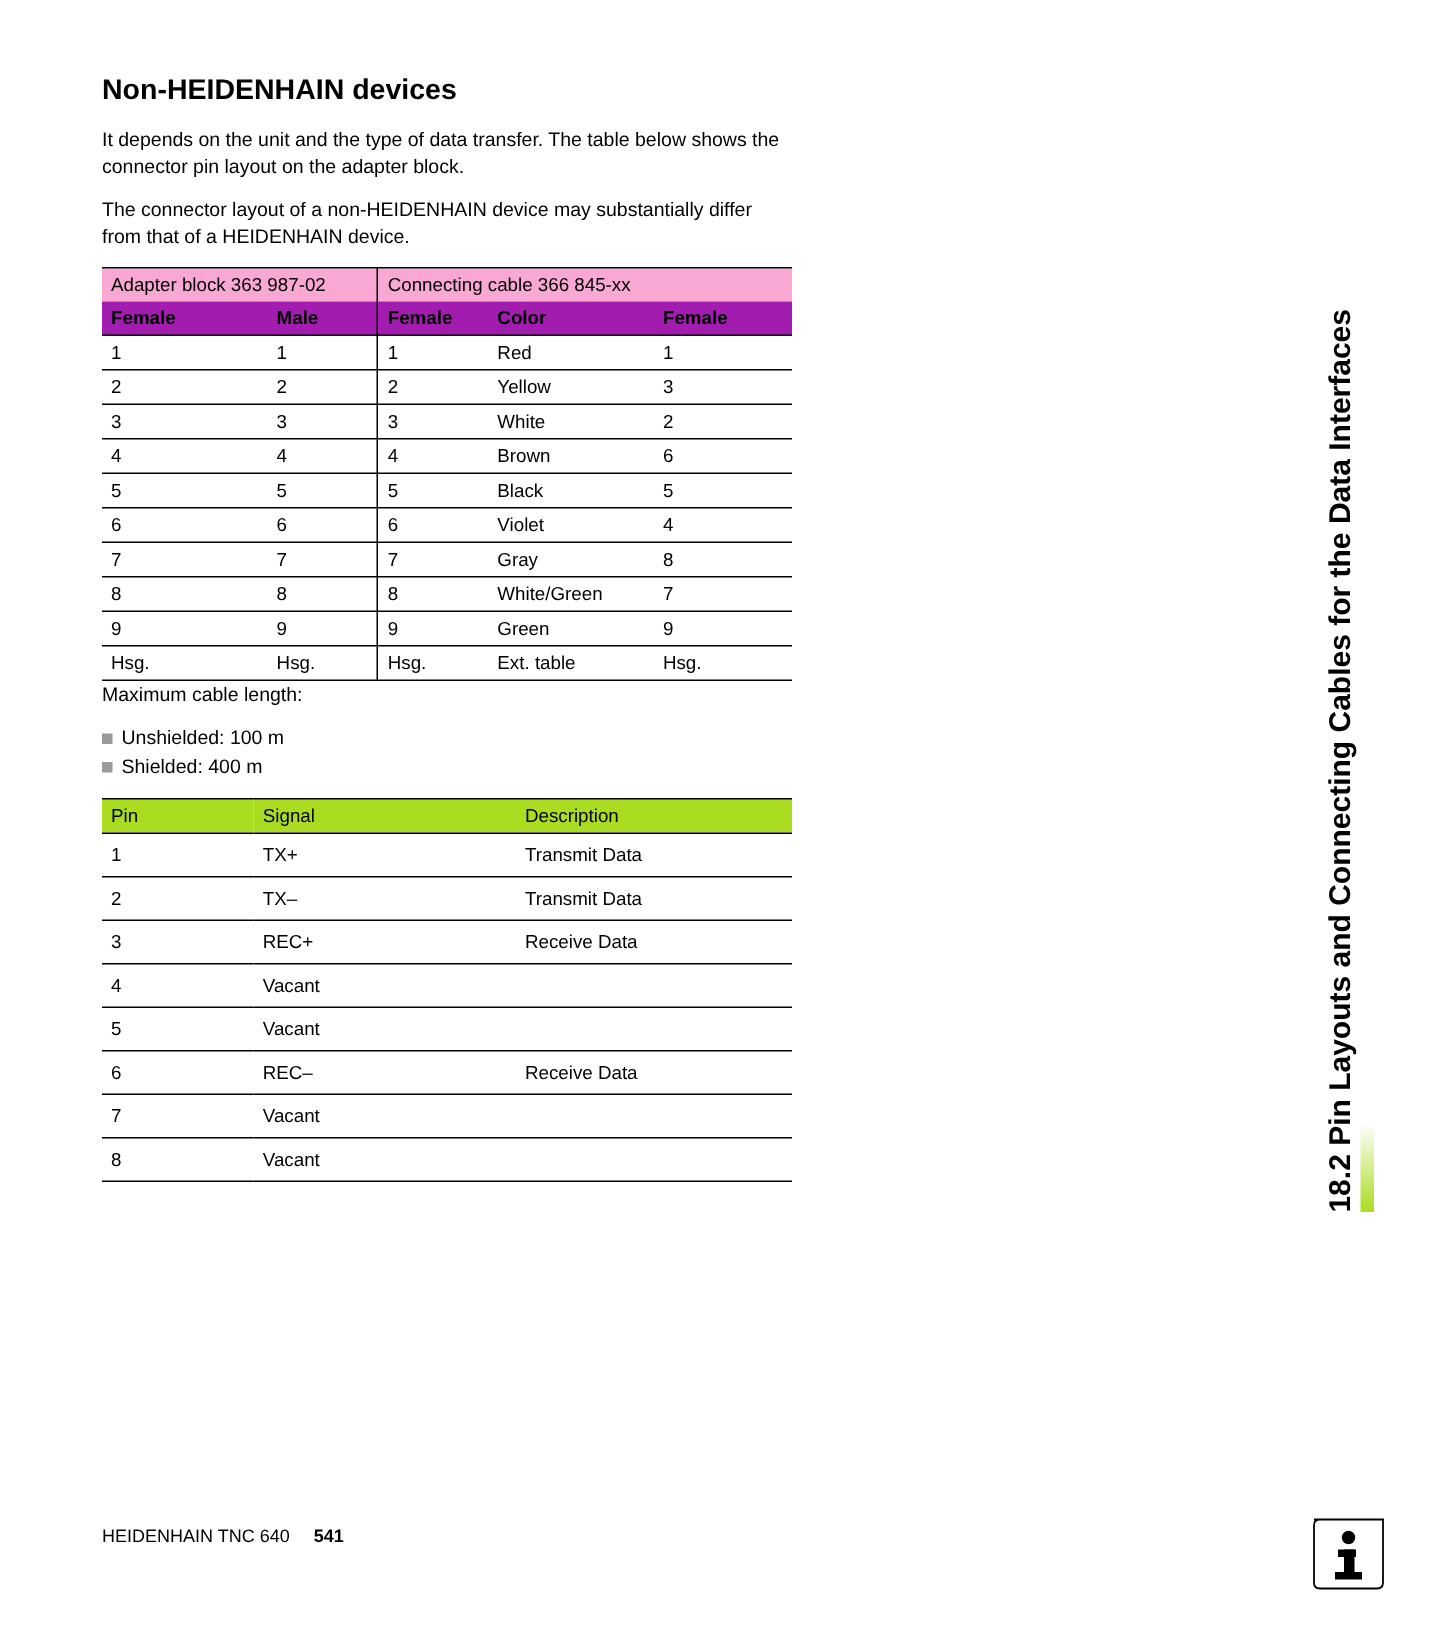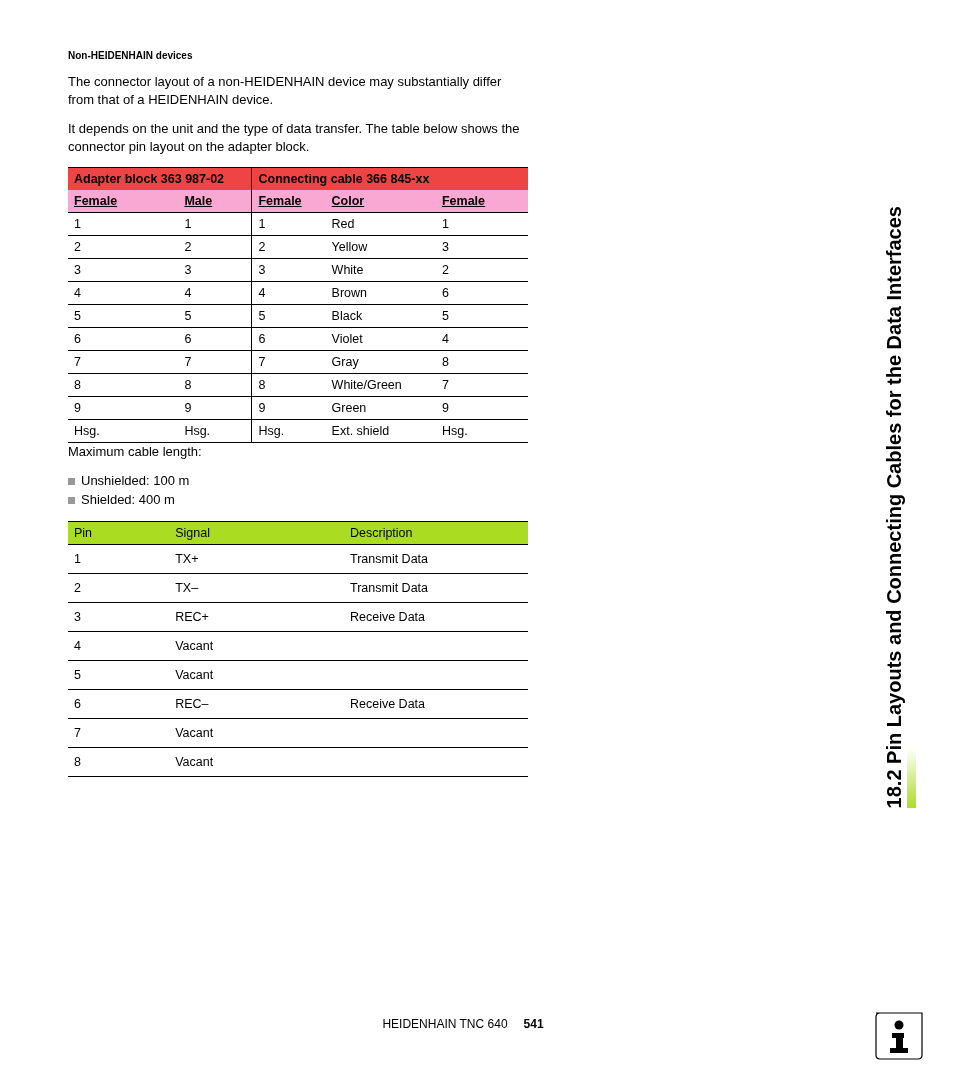"Non-HEIDENHAIN devices" h2 { font-size: 10px -> 19px }
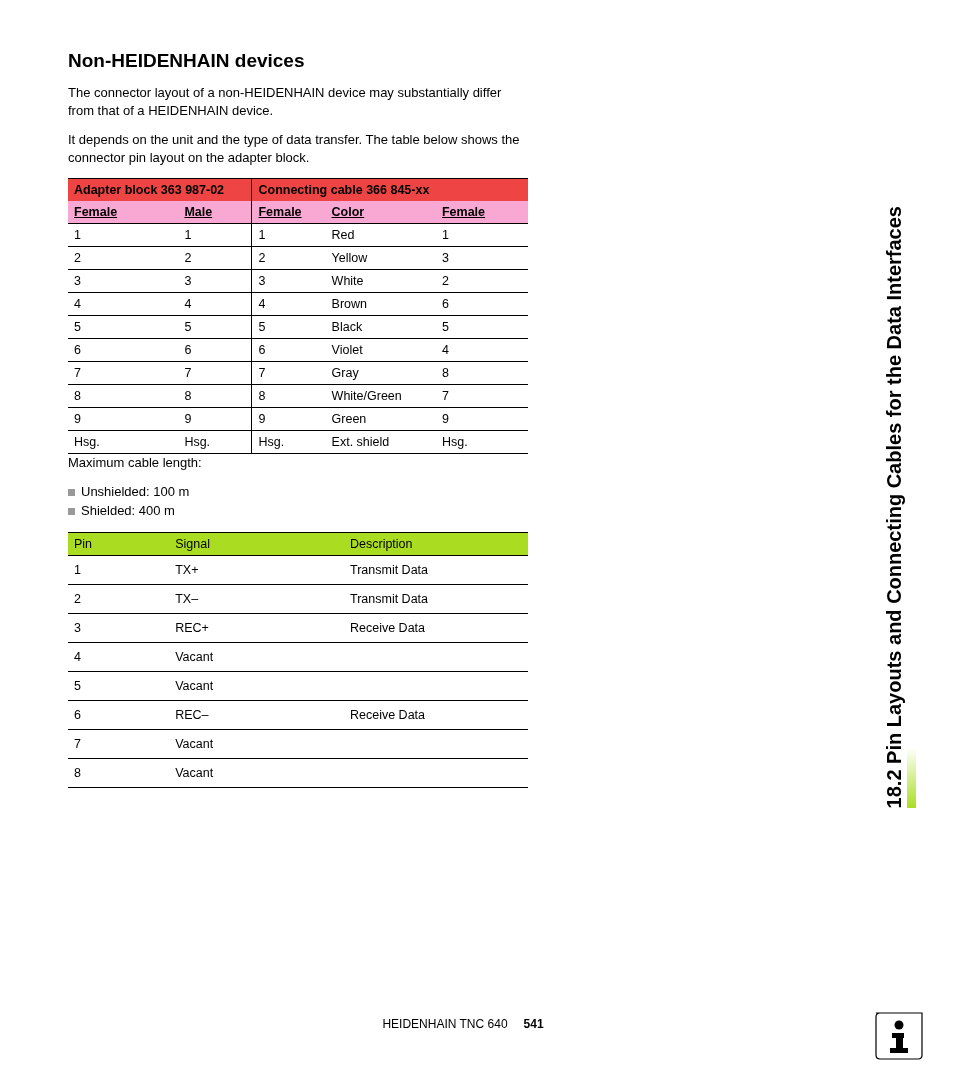"The connector layout of a" p { order: before "It depends on the unit" -> after "It depends on the unit" }
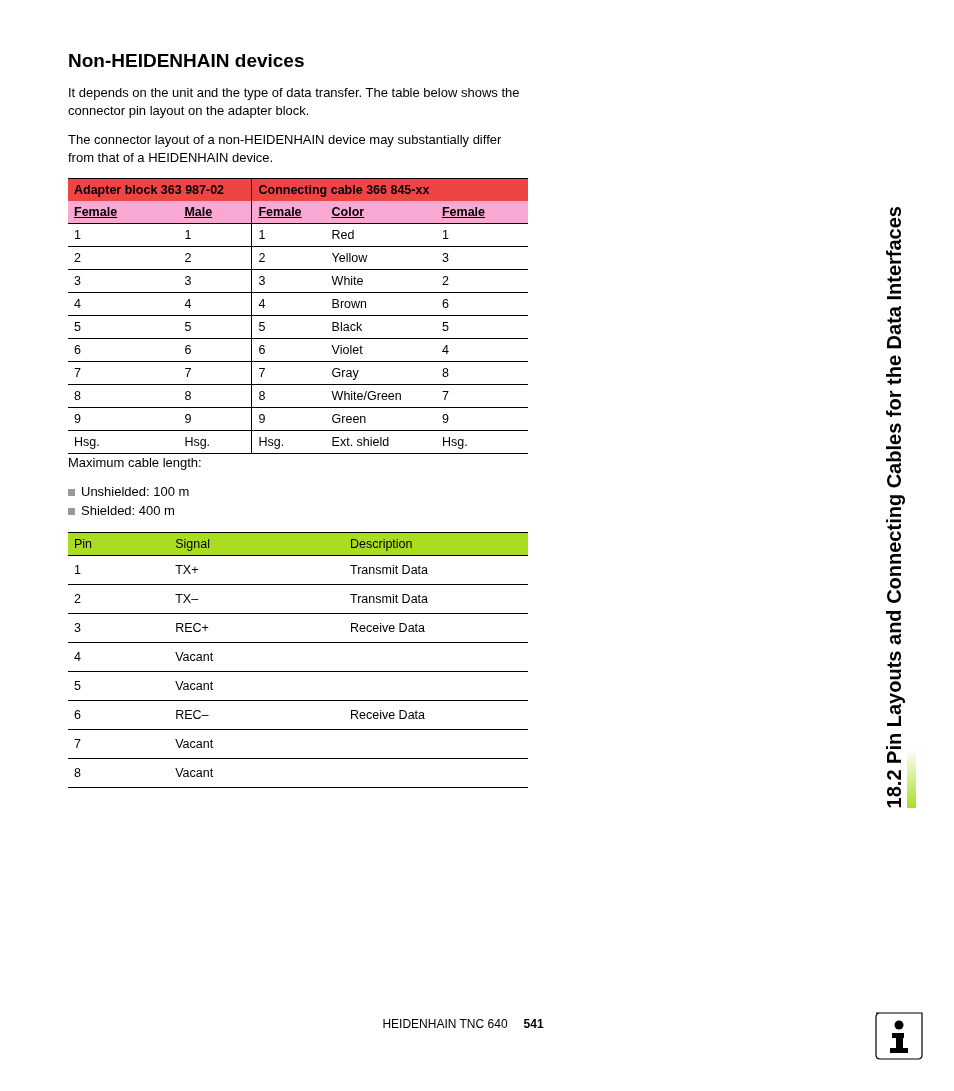"Adapter block 363 987-02" .t1 thead tr:first-child th { background: #ef4444 -> #f9a8d4; font-weight: bold -> normal }
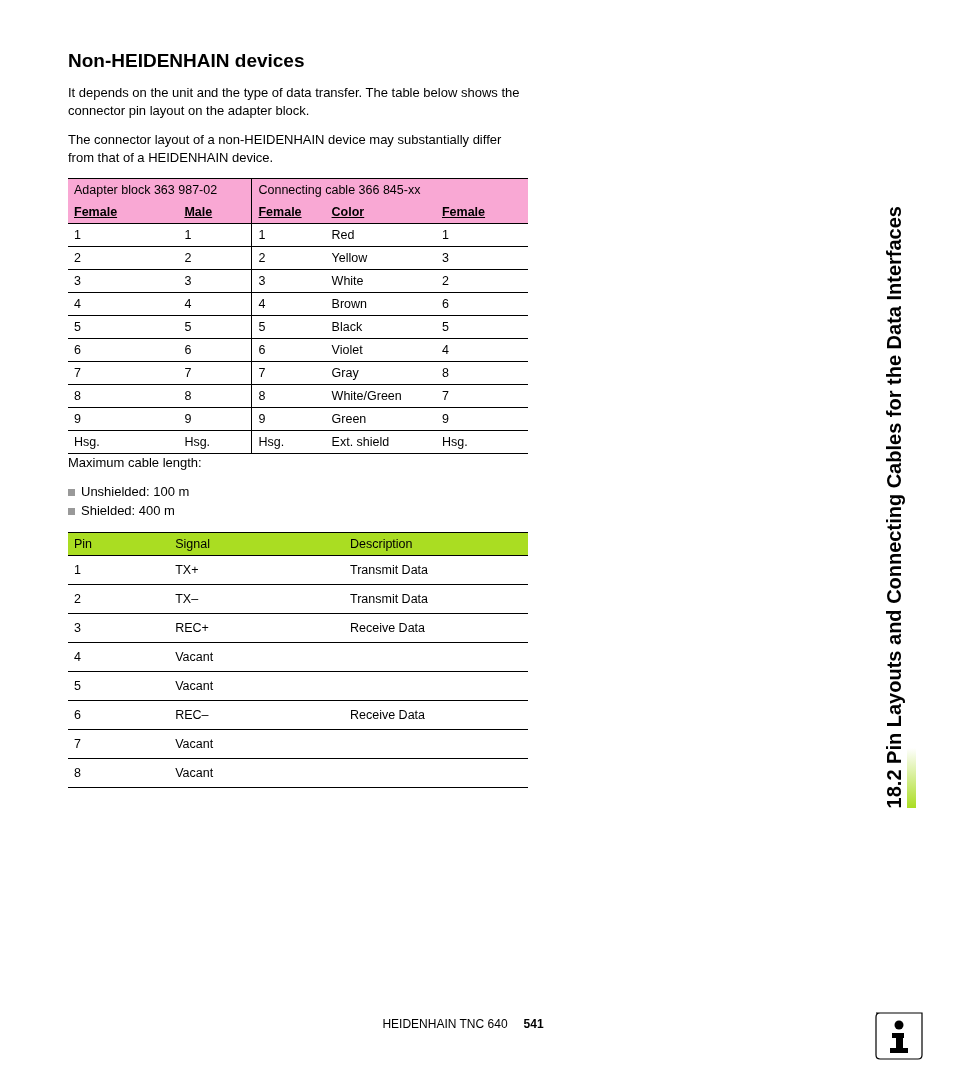"Female" .t1 thead tr:nth-child(2) th { background: #f9a8d4 -> #a21caf; text-decoration: underline -> none }
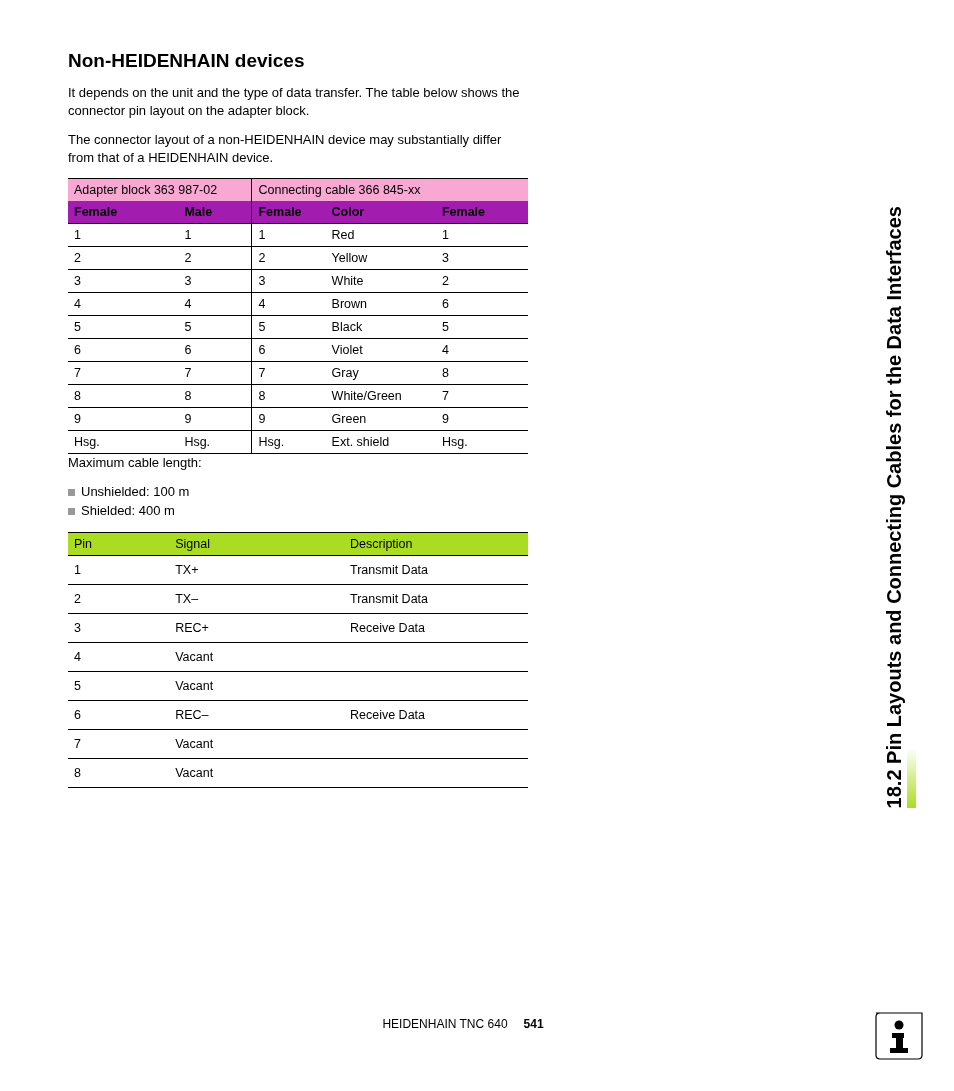"Ext. shield" td { text: shield -> table }
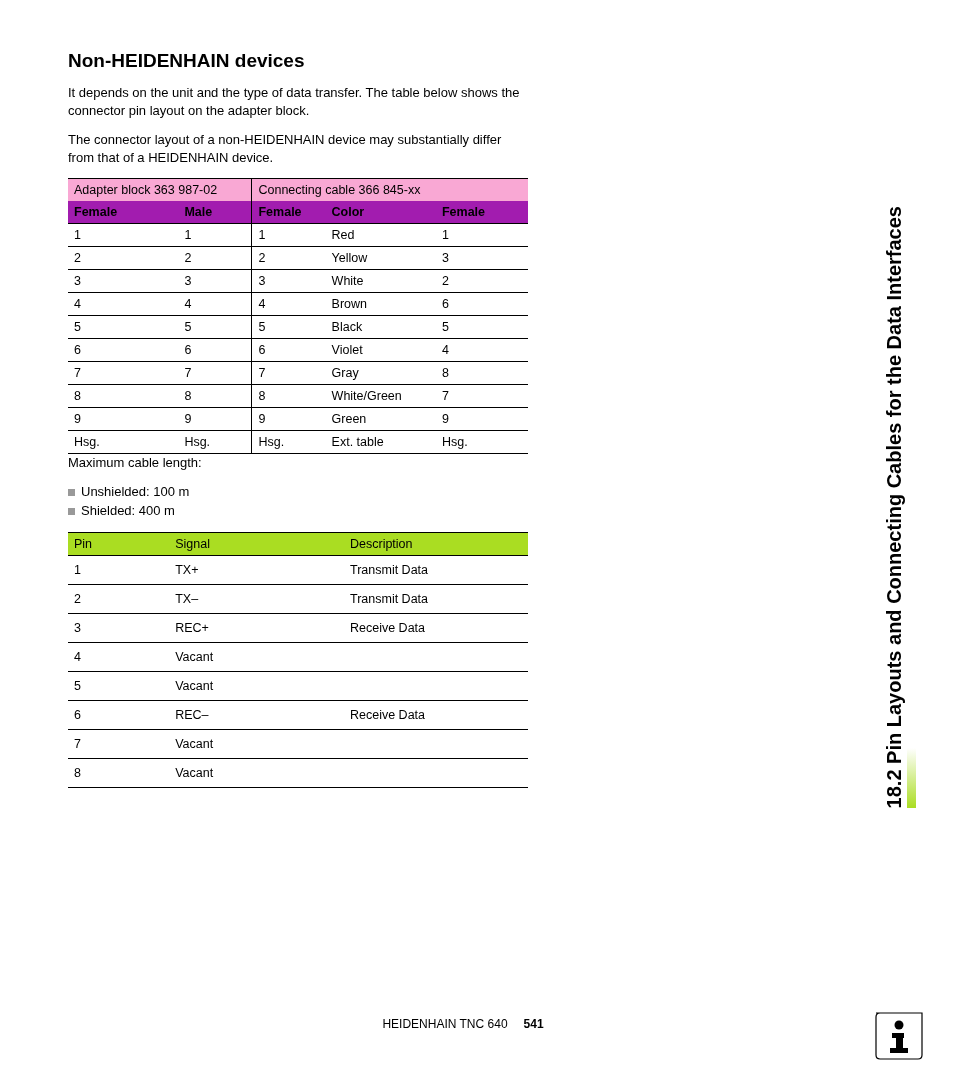"HEIDENHAIN TNC 640" .footer { justify-content: center -> flex-start }
